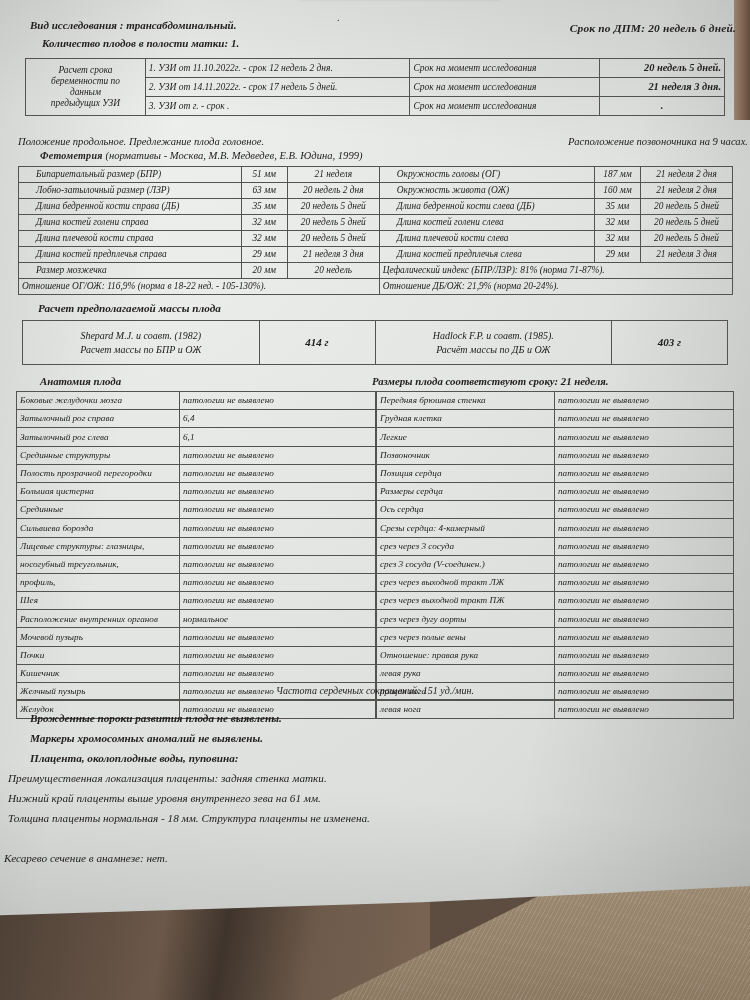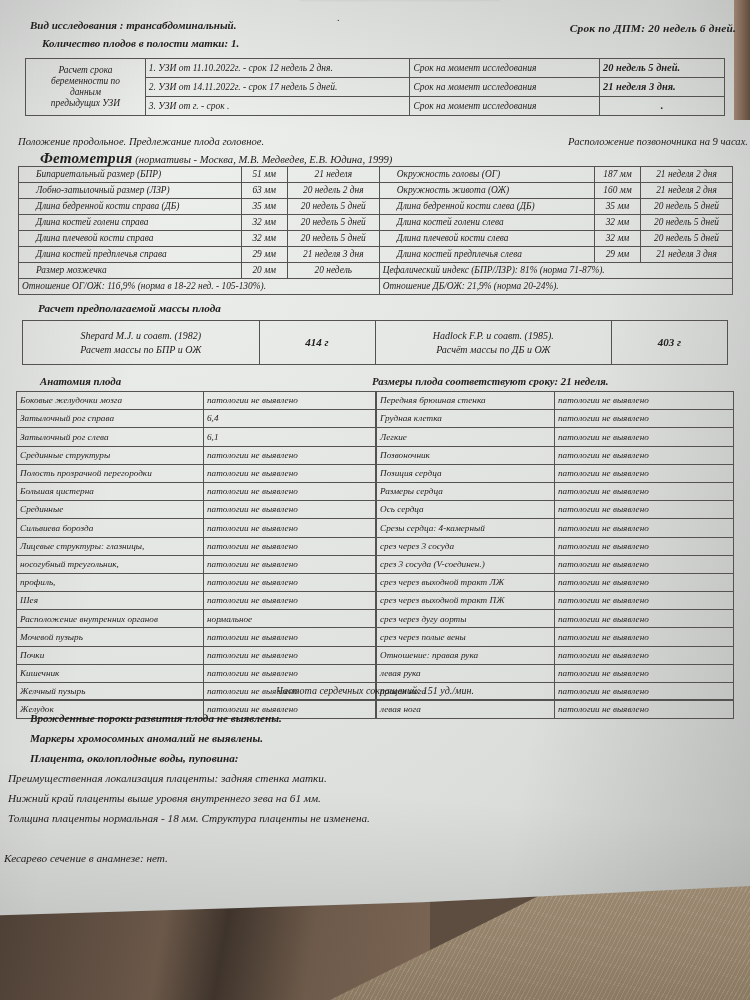"20 недель 5 дней." #t-dating .val { text-align: none -> right }
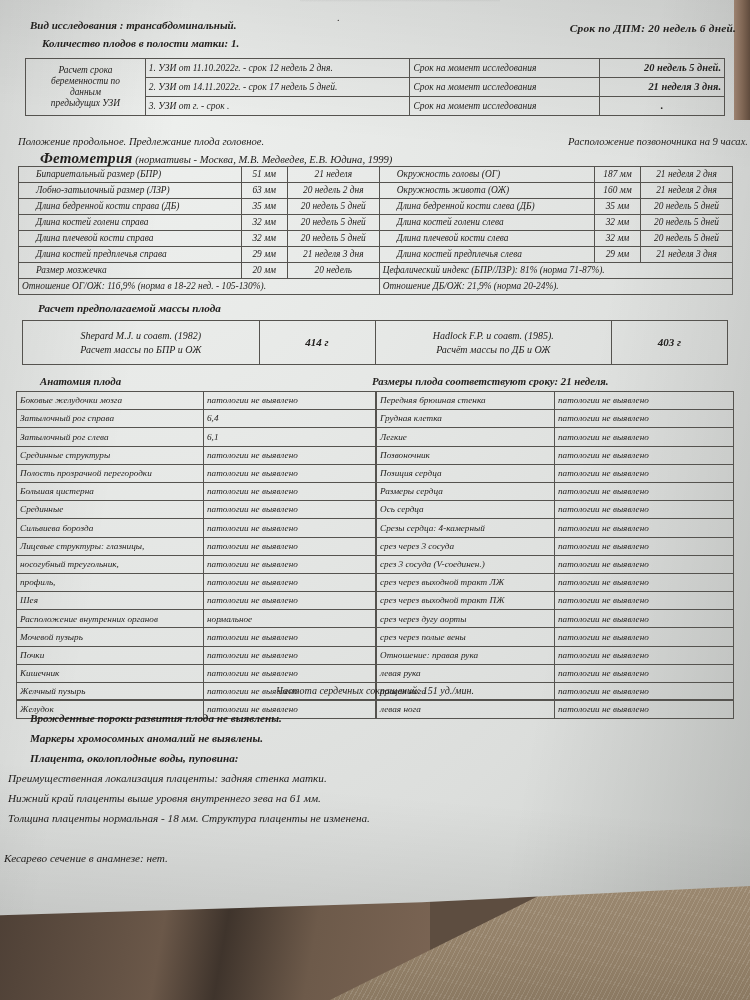"Фетометрия" .line-fet b { font-size: 15px -> 10px }
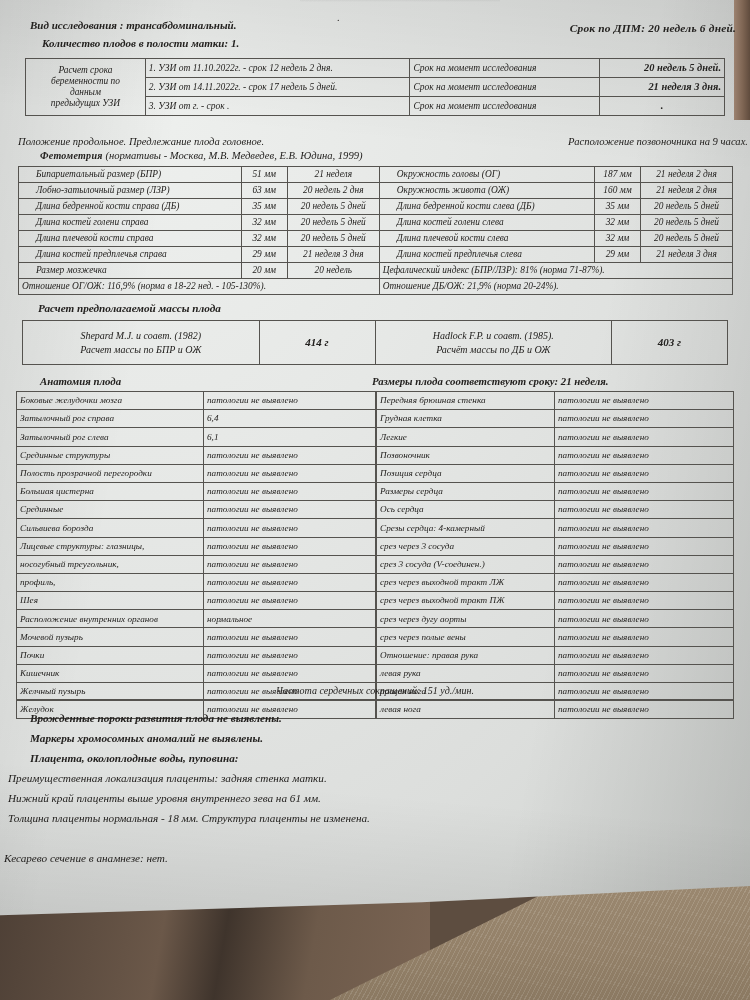"Боковые желудочки мозга" #t-anat-l .k { width: 187px -> 163px }
